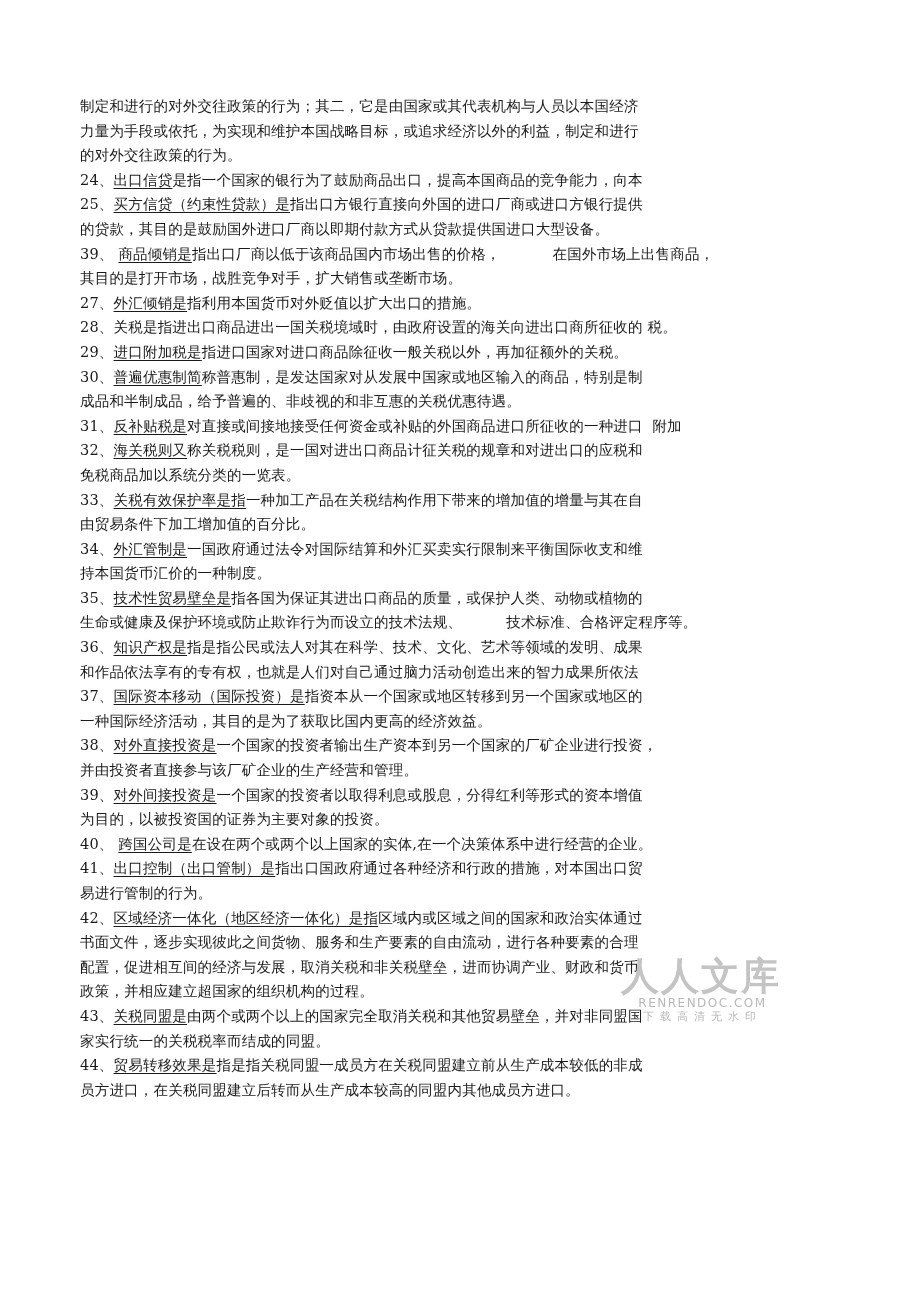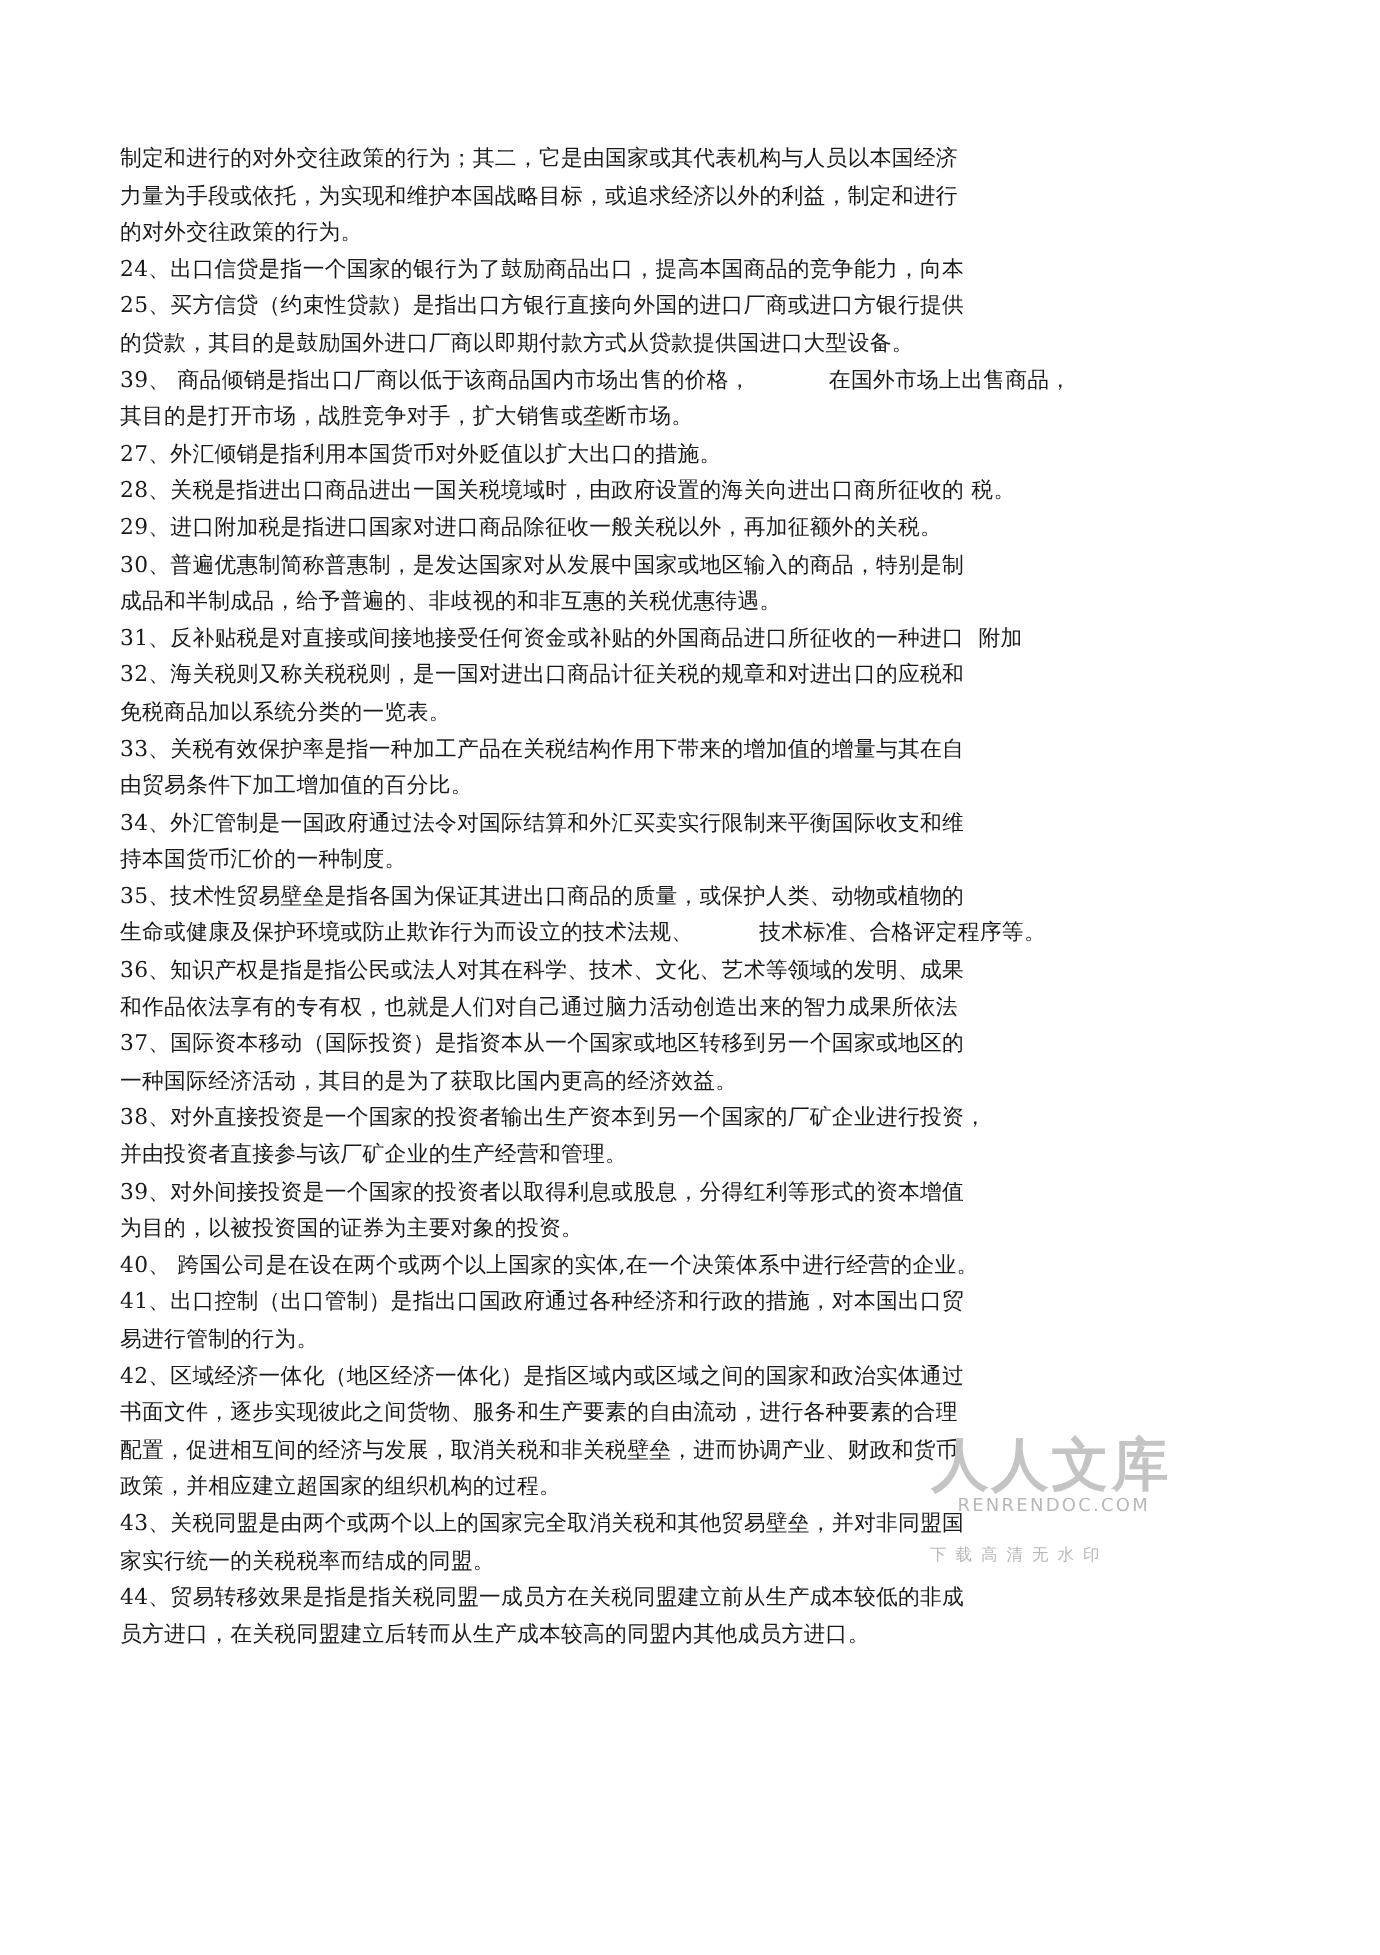"出口信贷" .term { text-decoration: none -> underline }
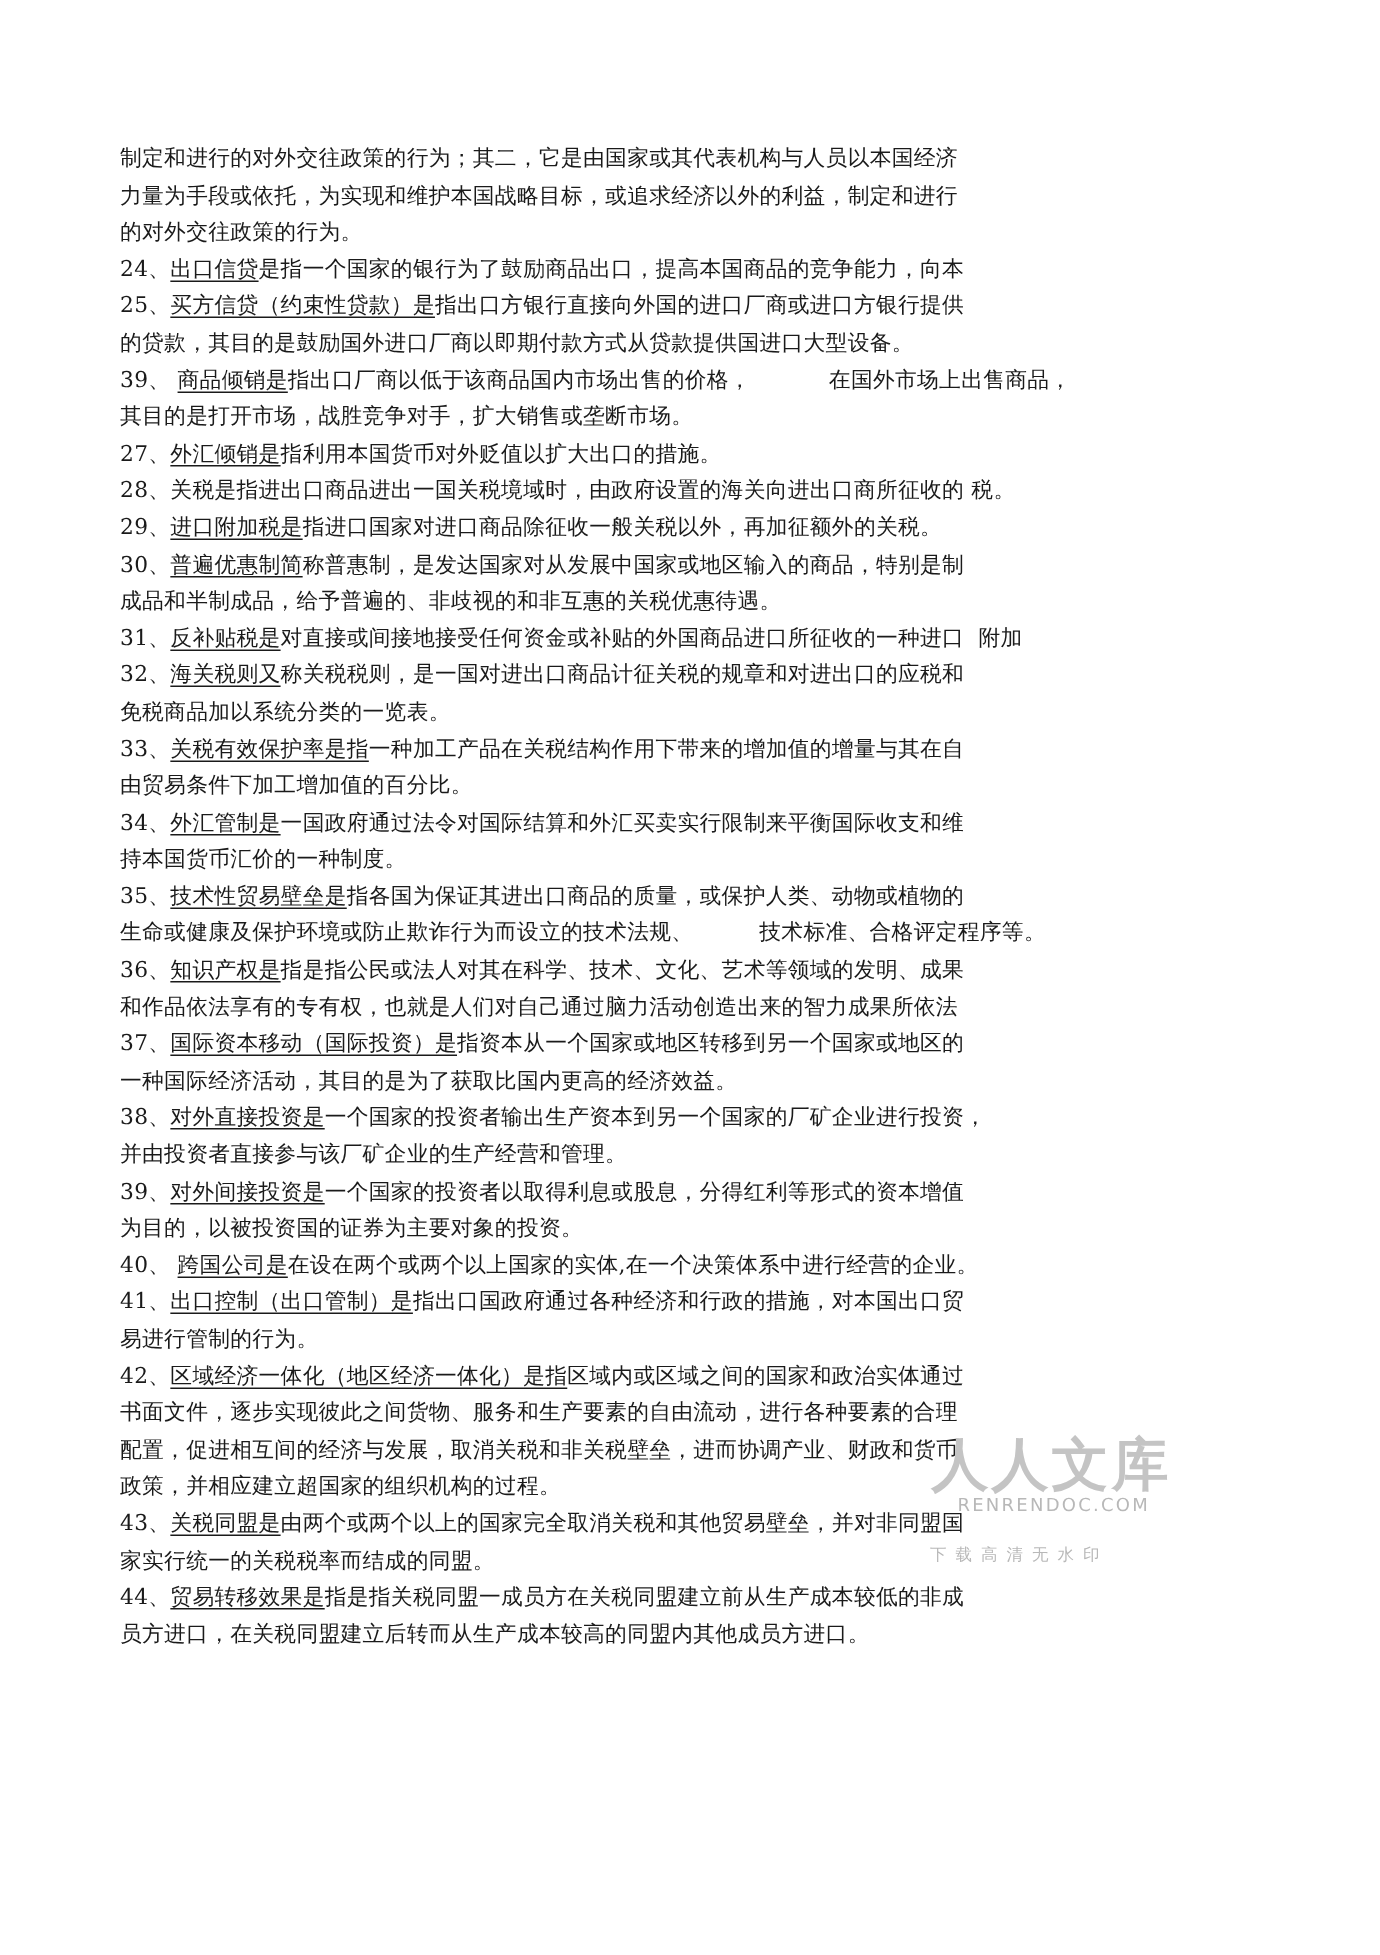"下载高清无水印" .wm-slogan { margin-top: 20px -> none; text-align: left -> center }
